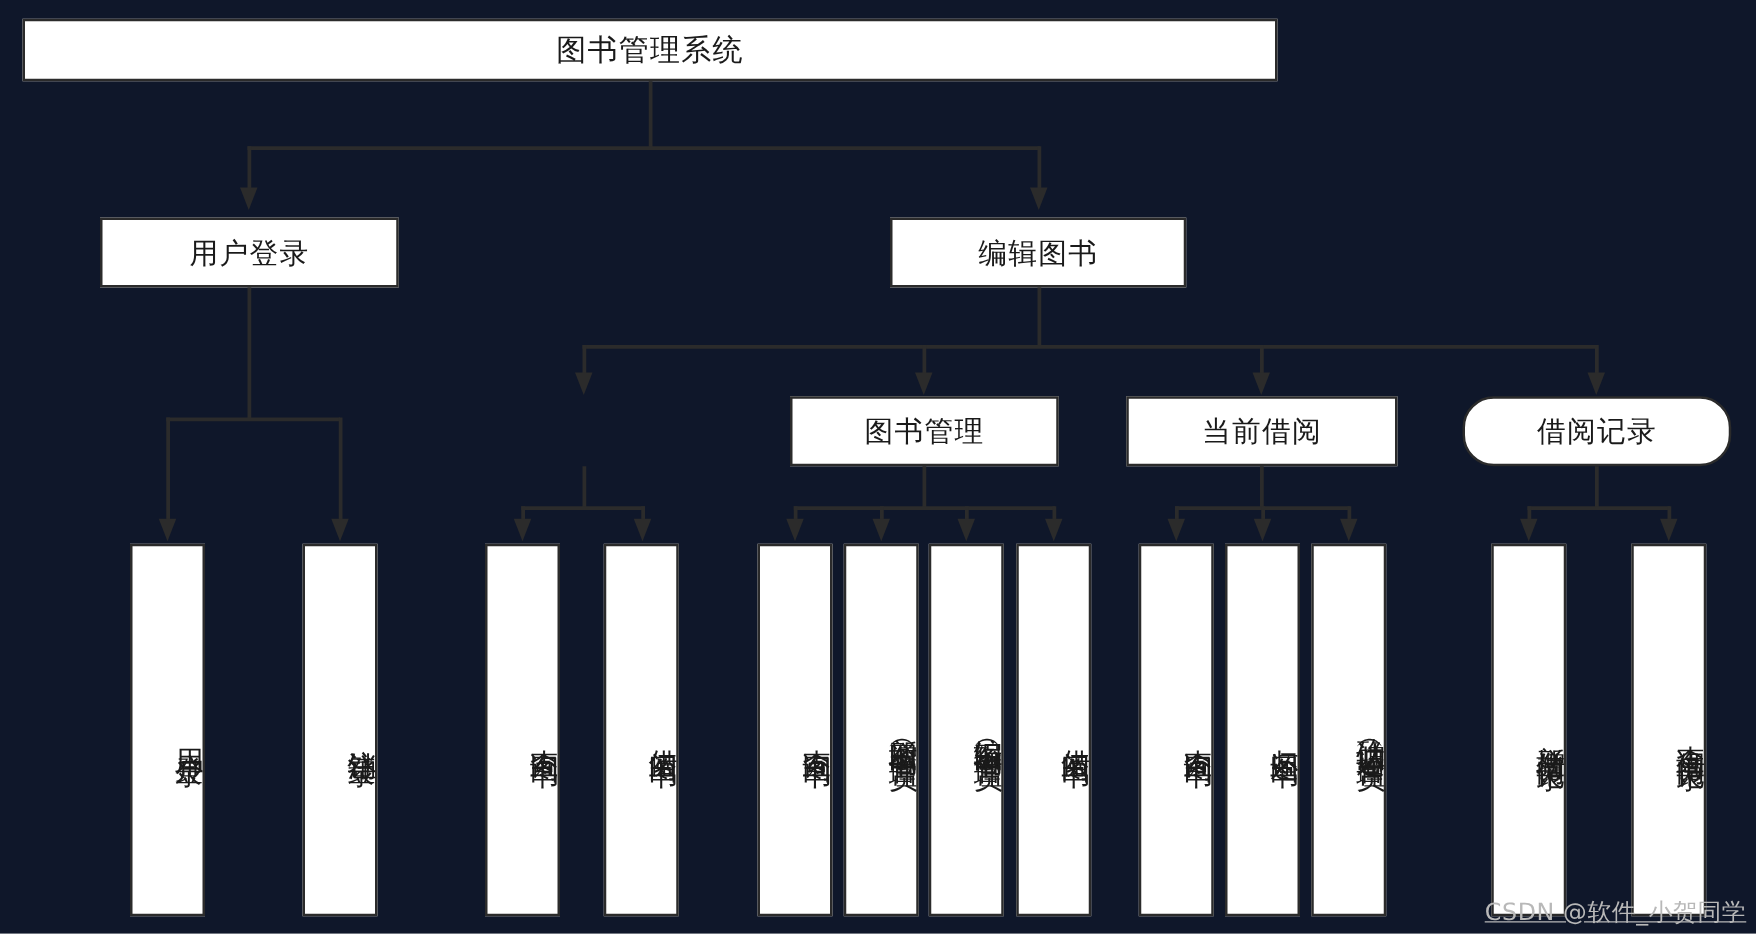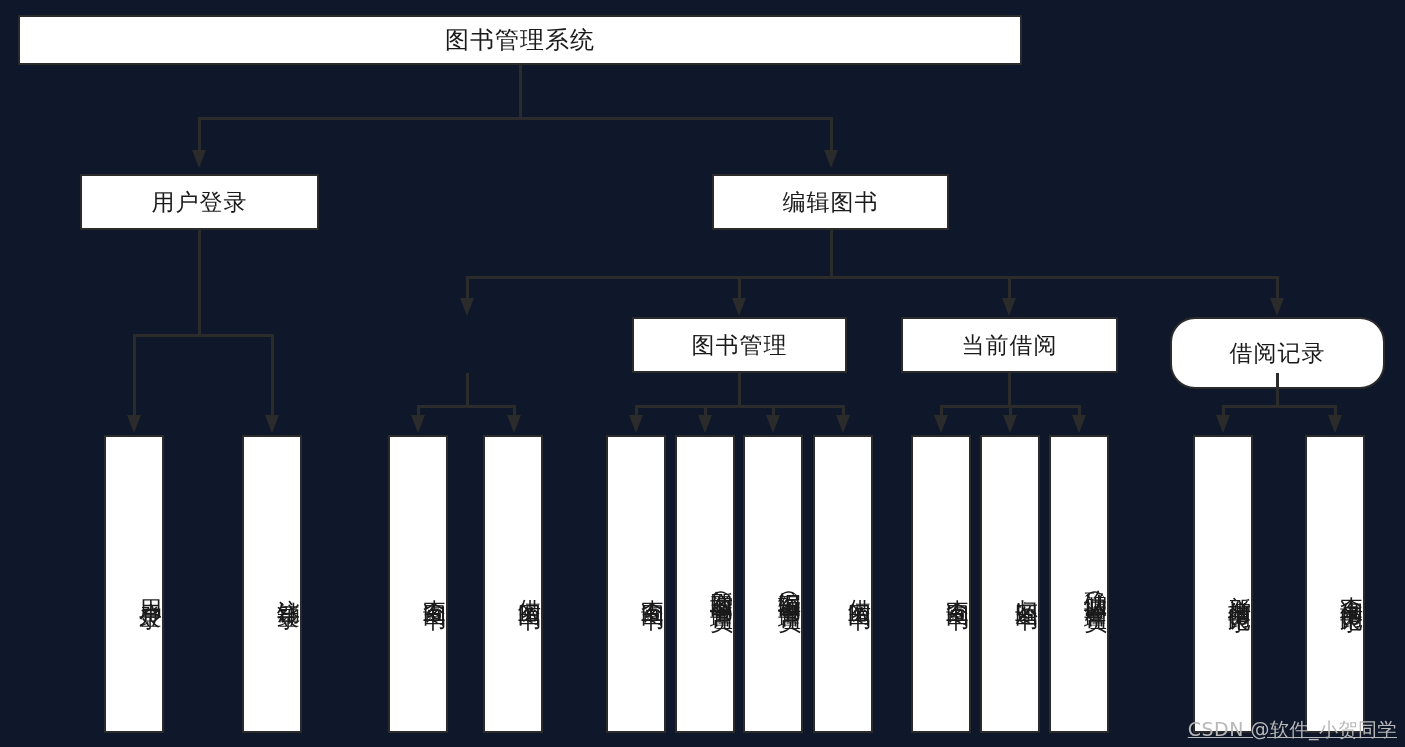"借阅记录" div.node { height: 72px -> 56px }
